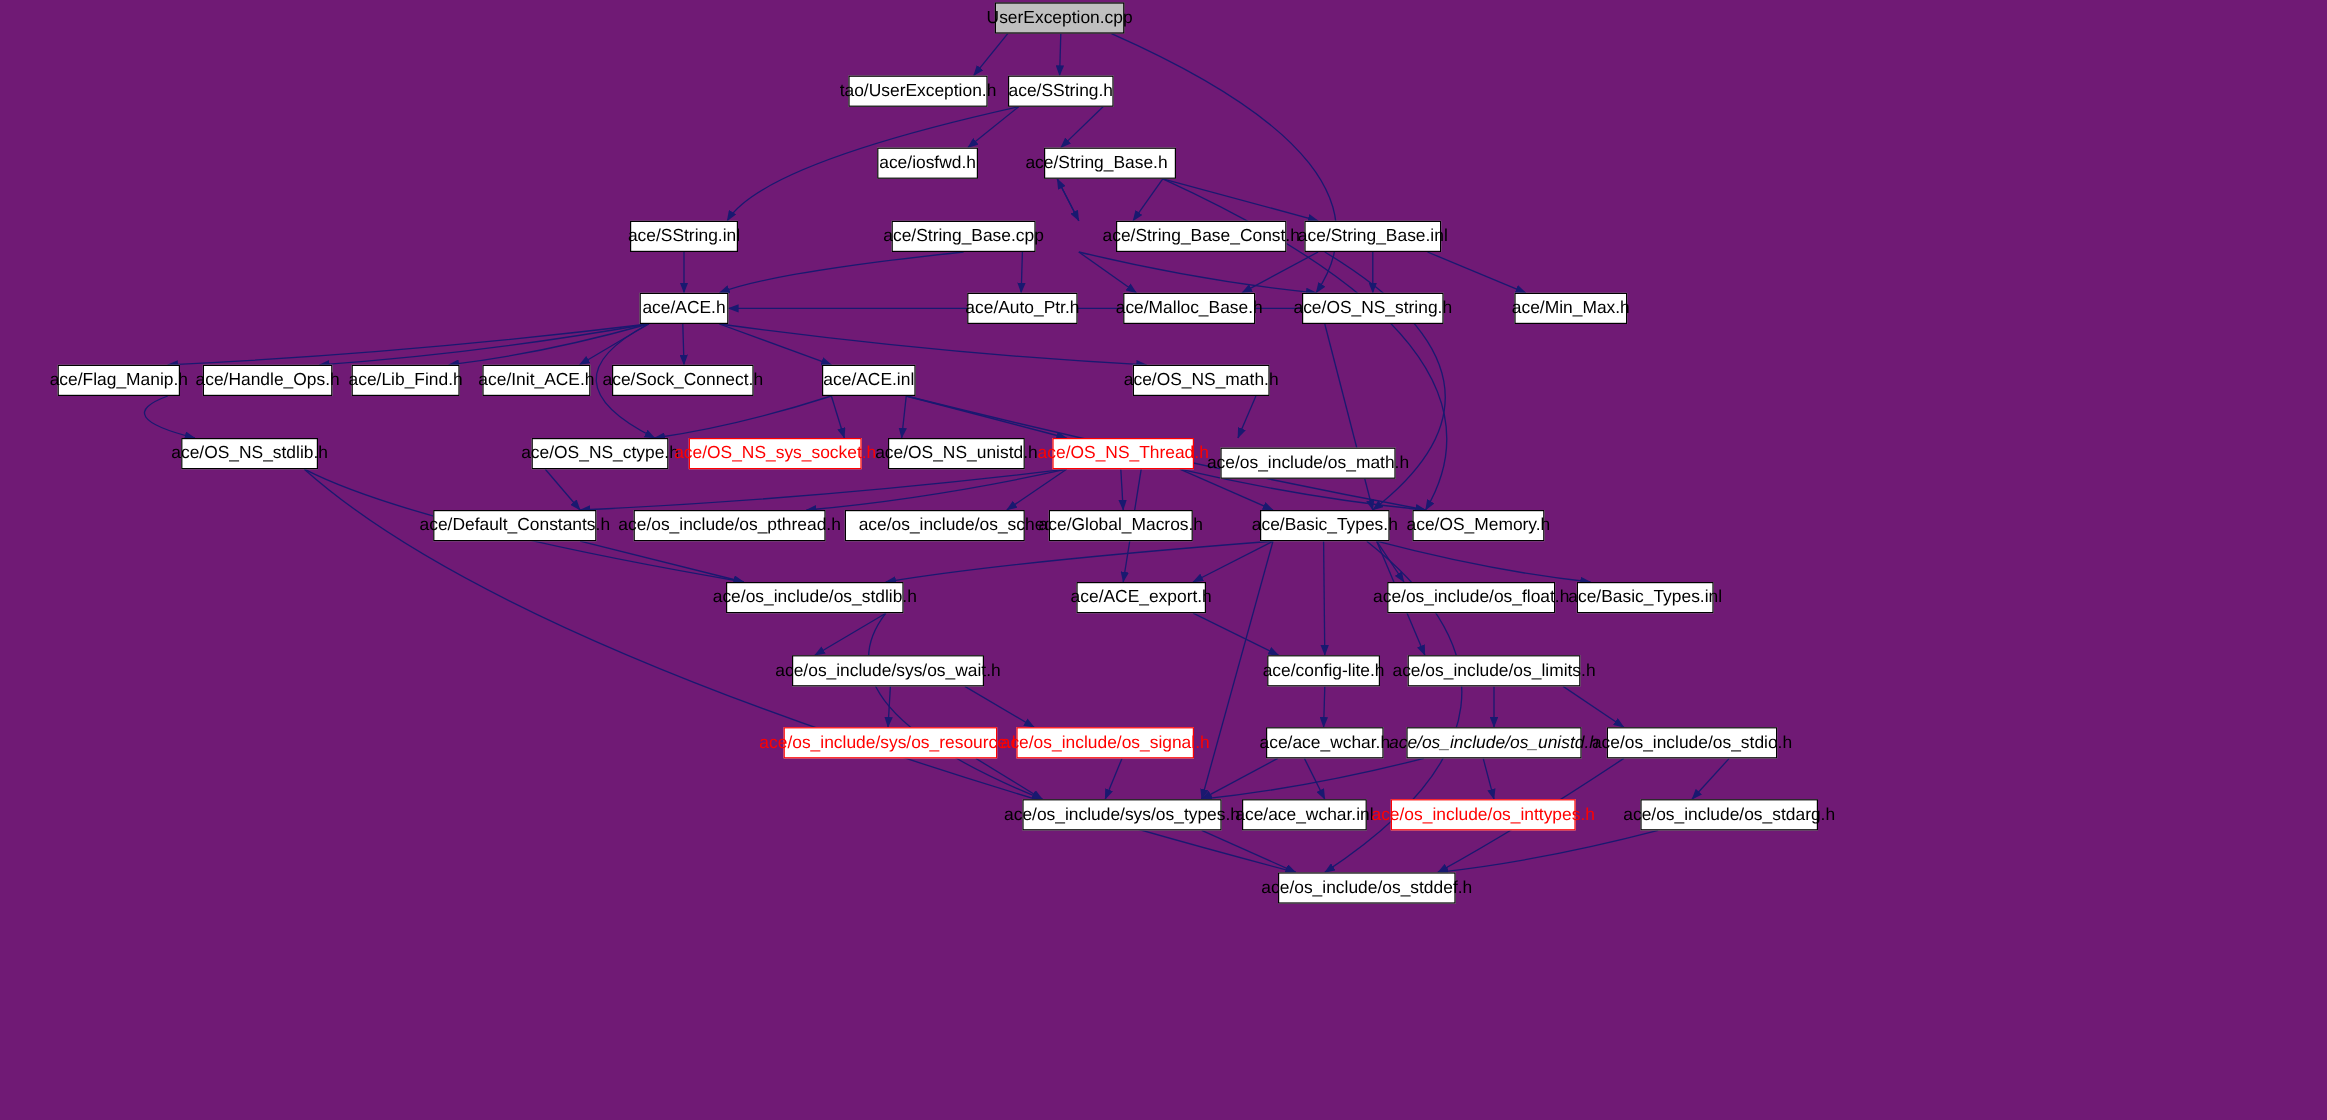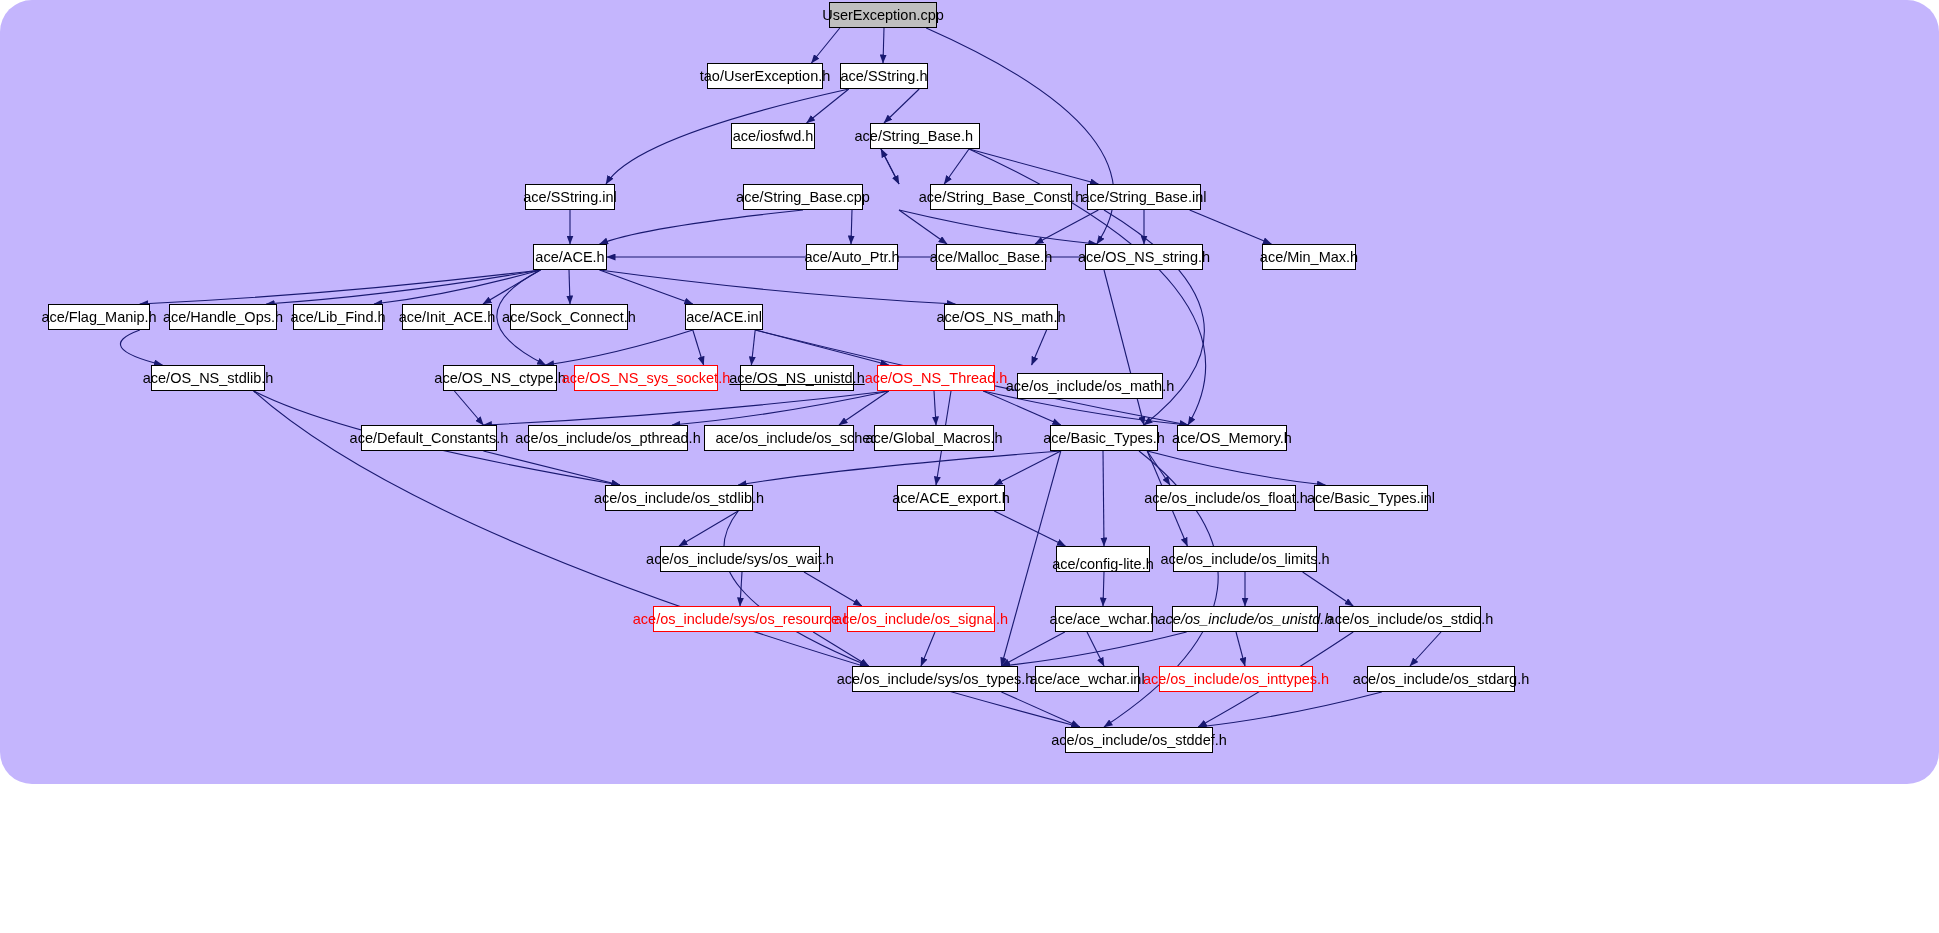"UserException.cpp" #graph-root { background: #c4b5fd -> #701a75; border-radius: 32px -> none; height: 784px -> 933px }
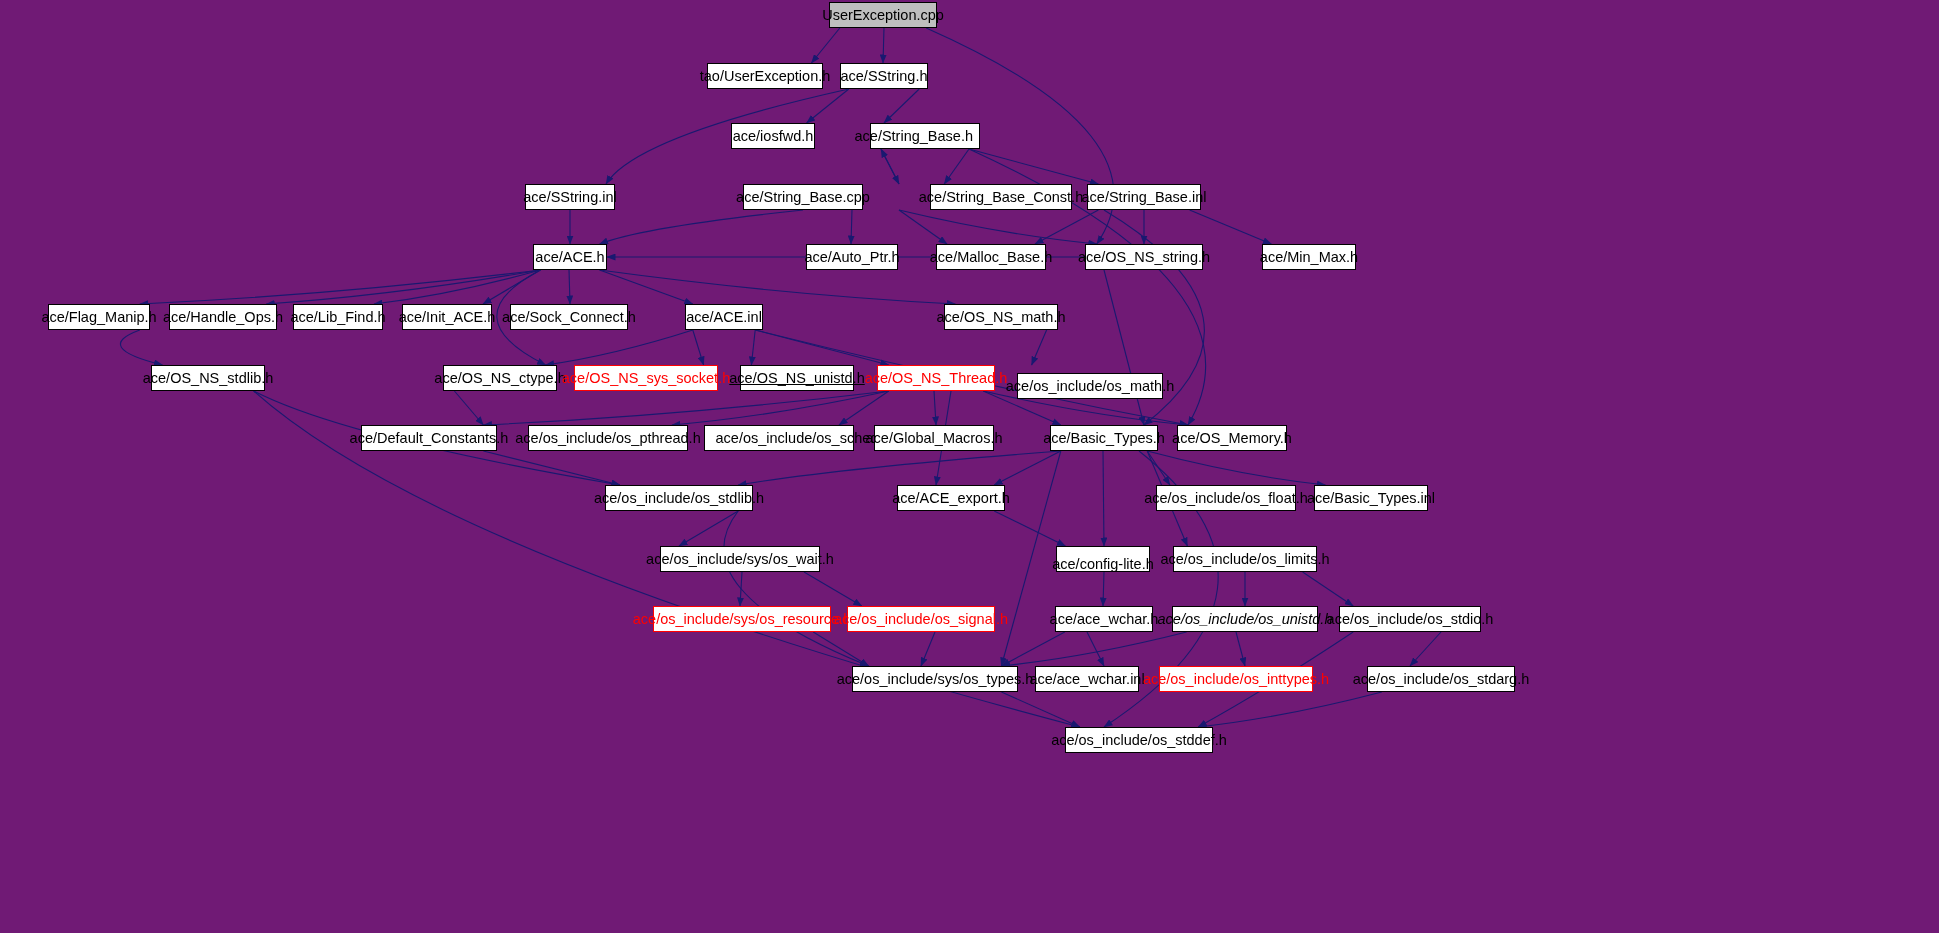"ace/OS_NS_unistd.h" div.node { text-decoration: underline -> none }
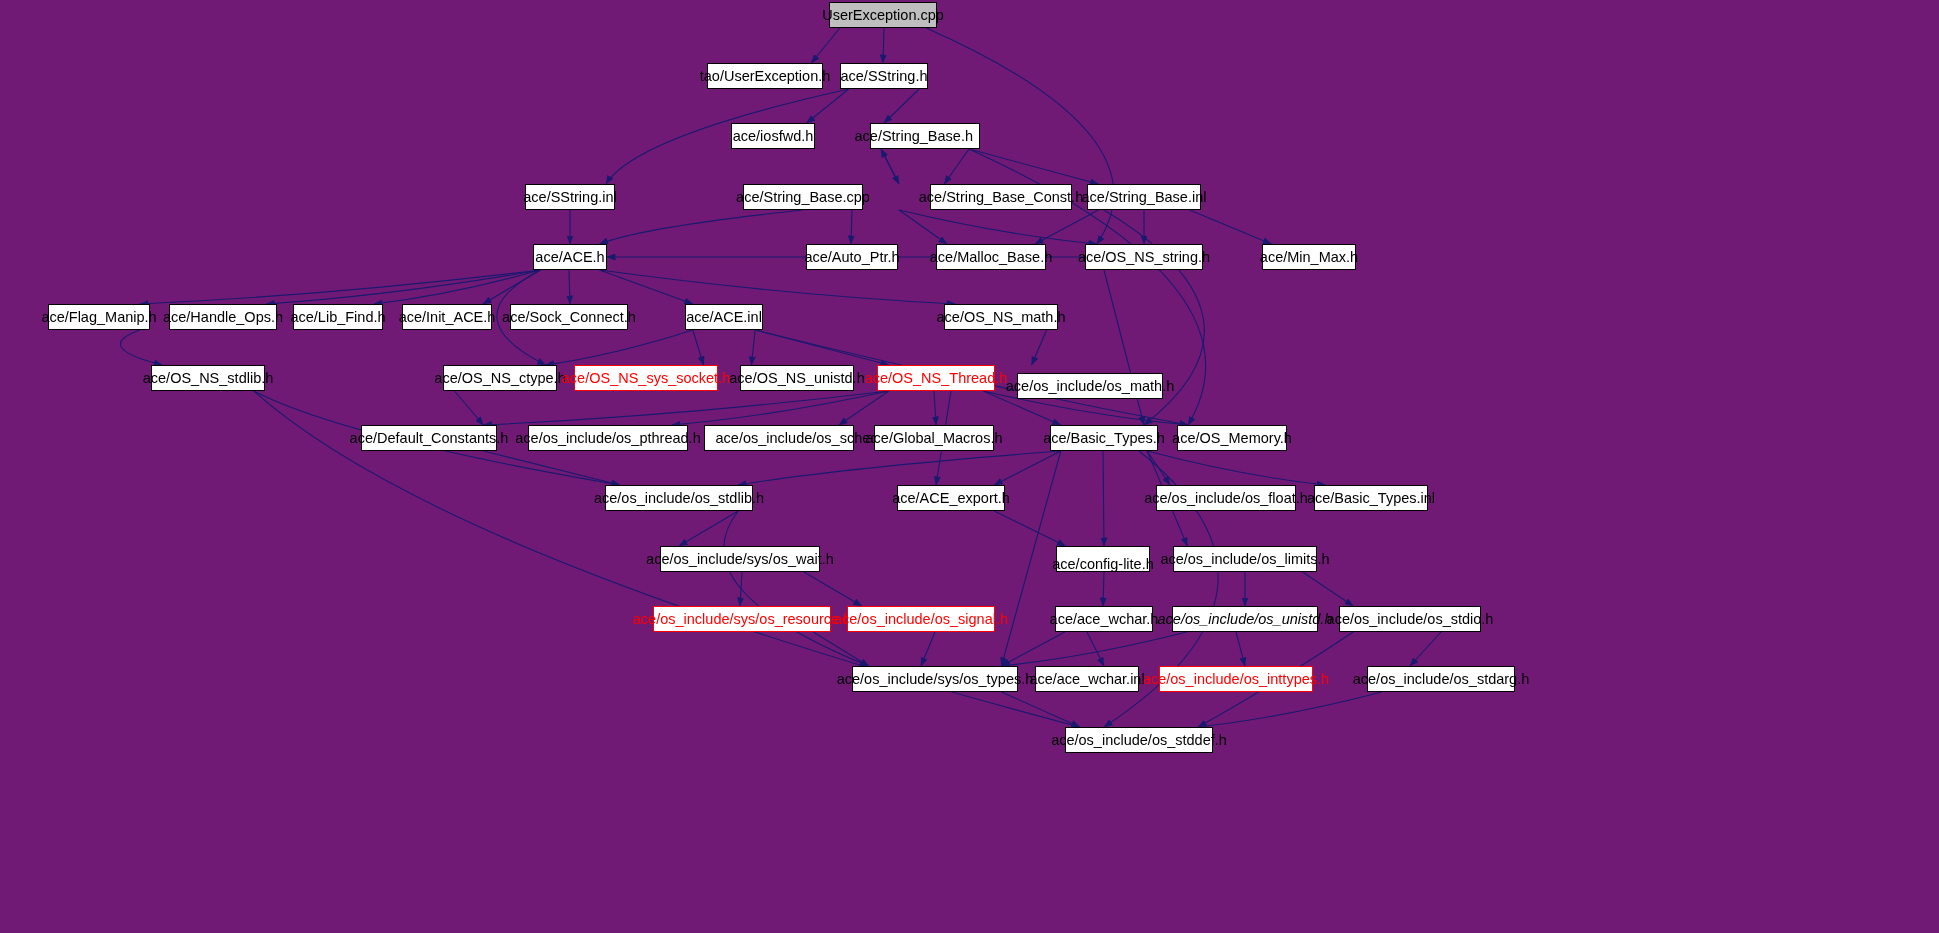"ace/config-lite.h" div.node { align-items: flex-end -> none }
